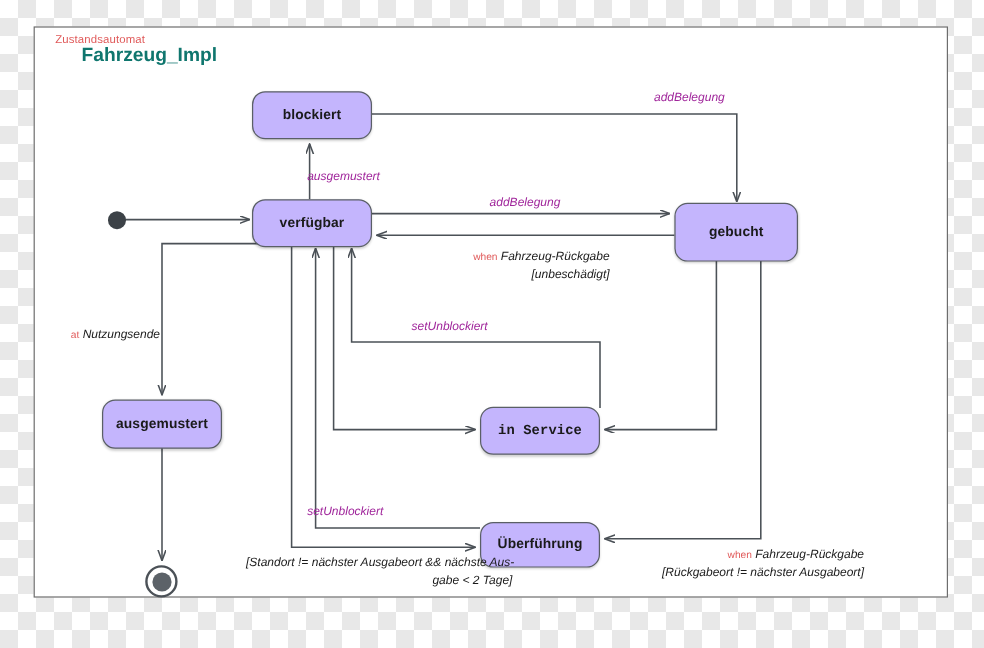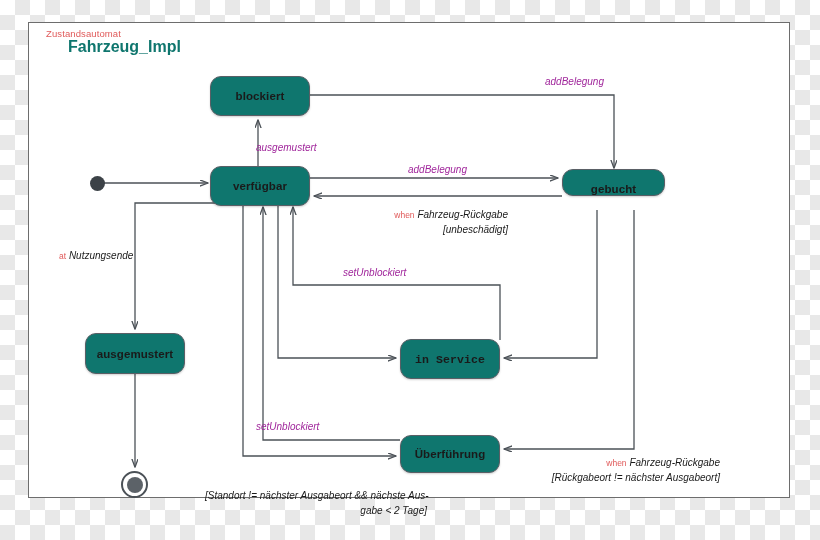"blockiert" .state { background: #0f766e -> #c4b5fd }
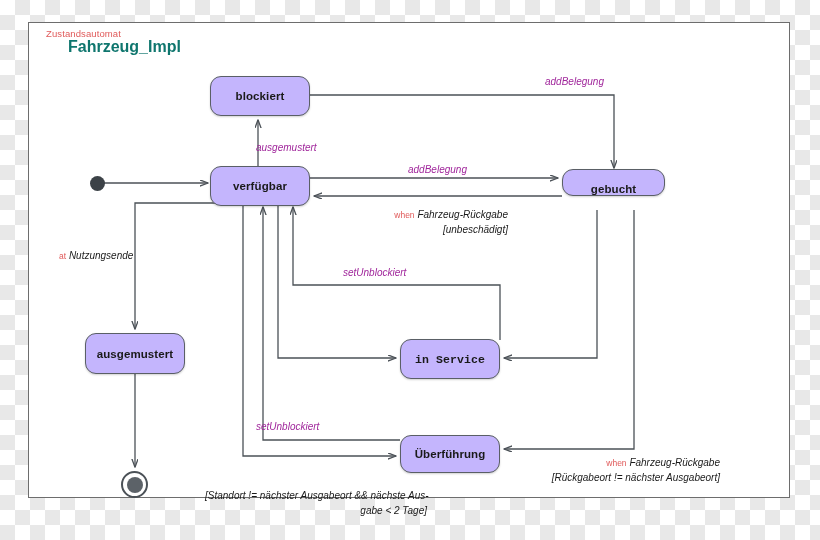"gebucht" div.state { align-items: flex-end -> none; height: 27px -> 49px }
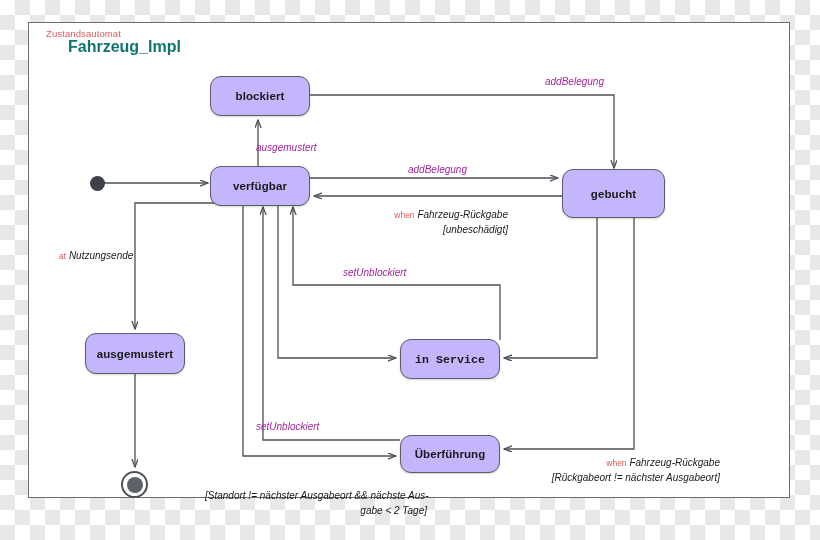"at Nutzungsende" div.lbl { top: 249px -> 273px }
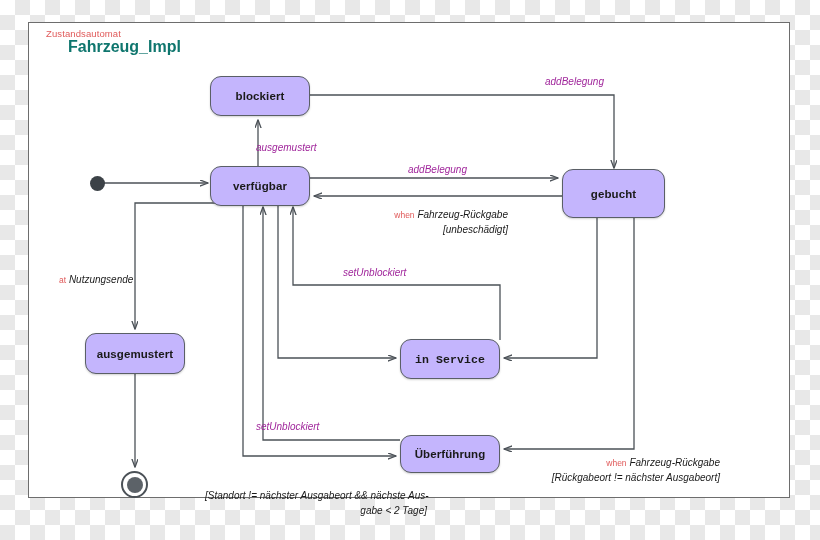"[Standort != nächster Ausgabeort &&" div.lbl { top: 489px -> 463px }
